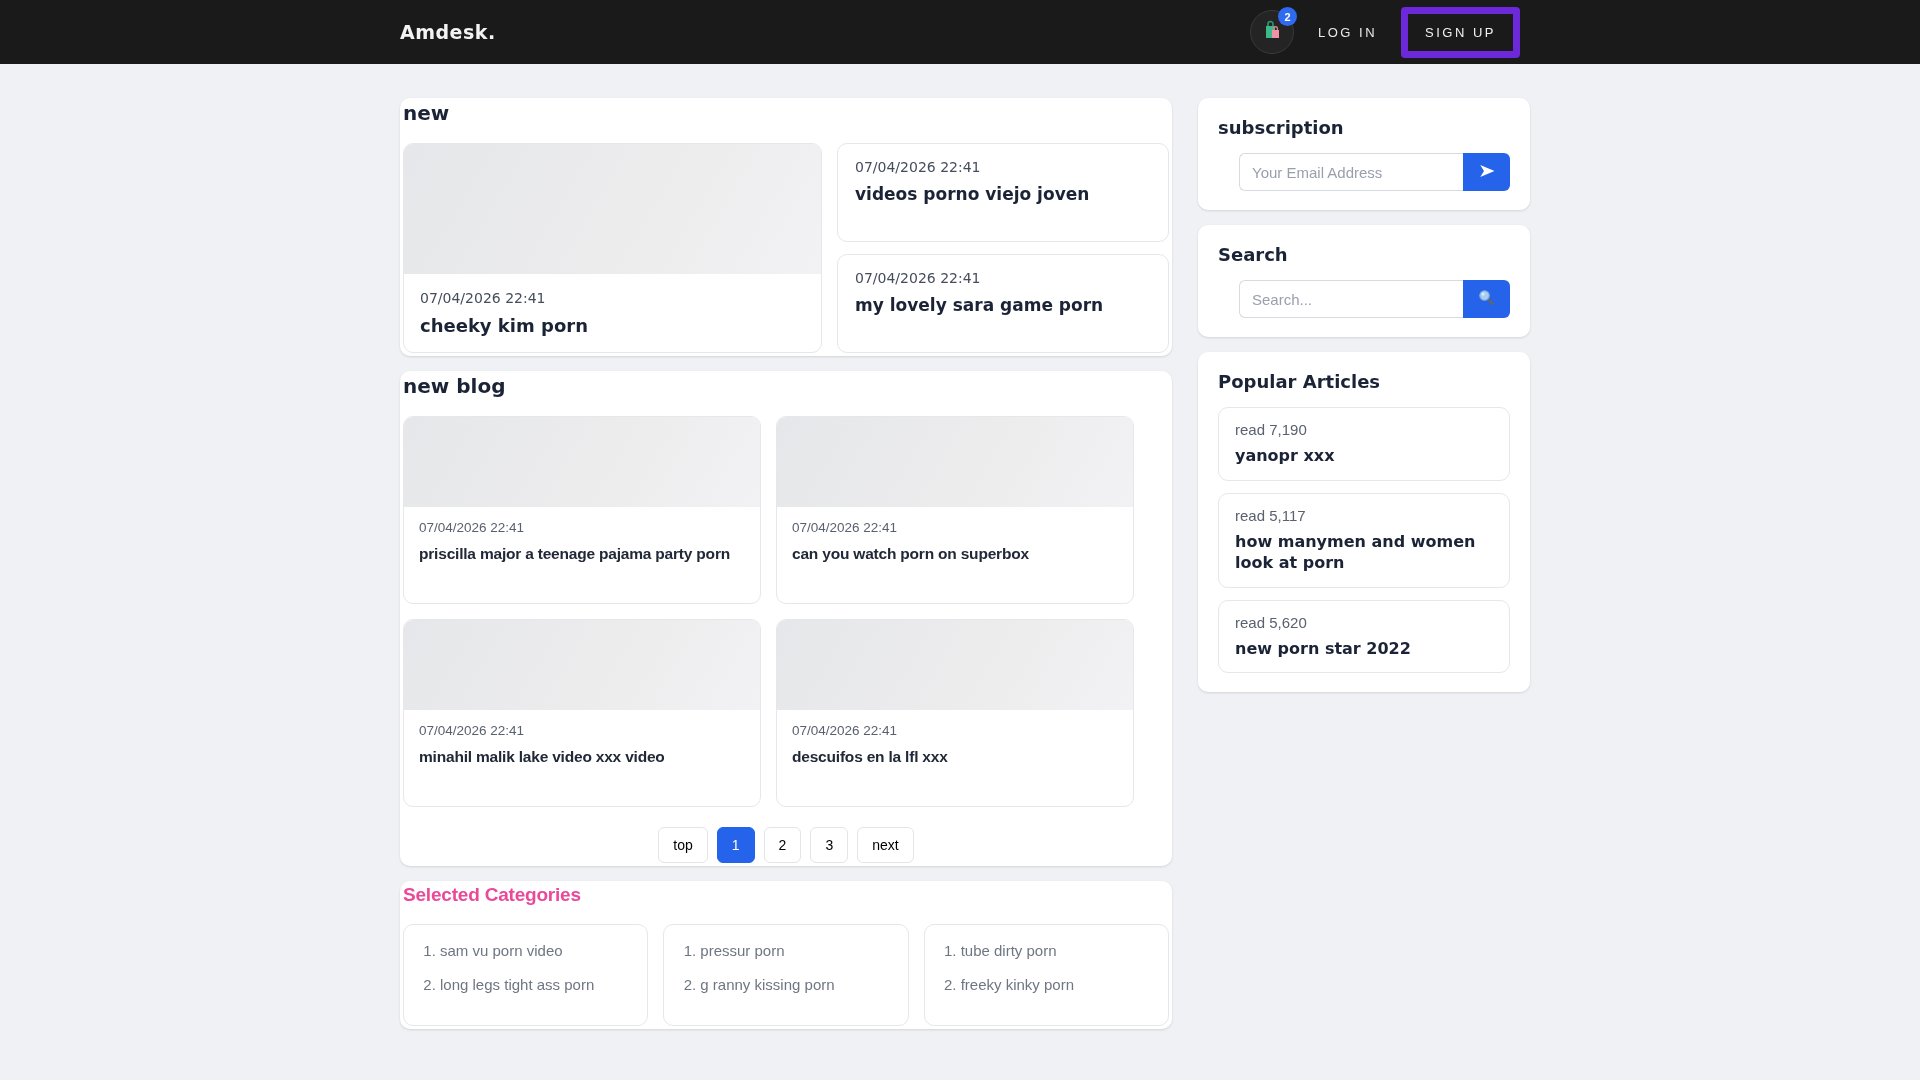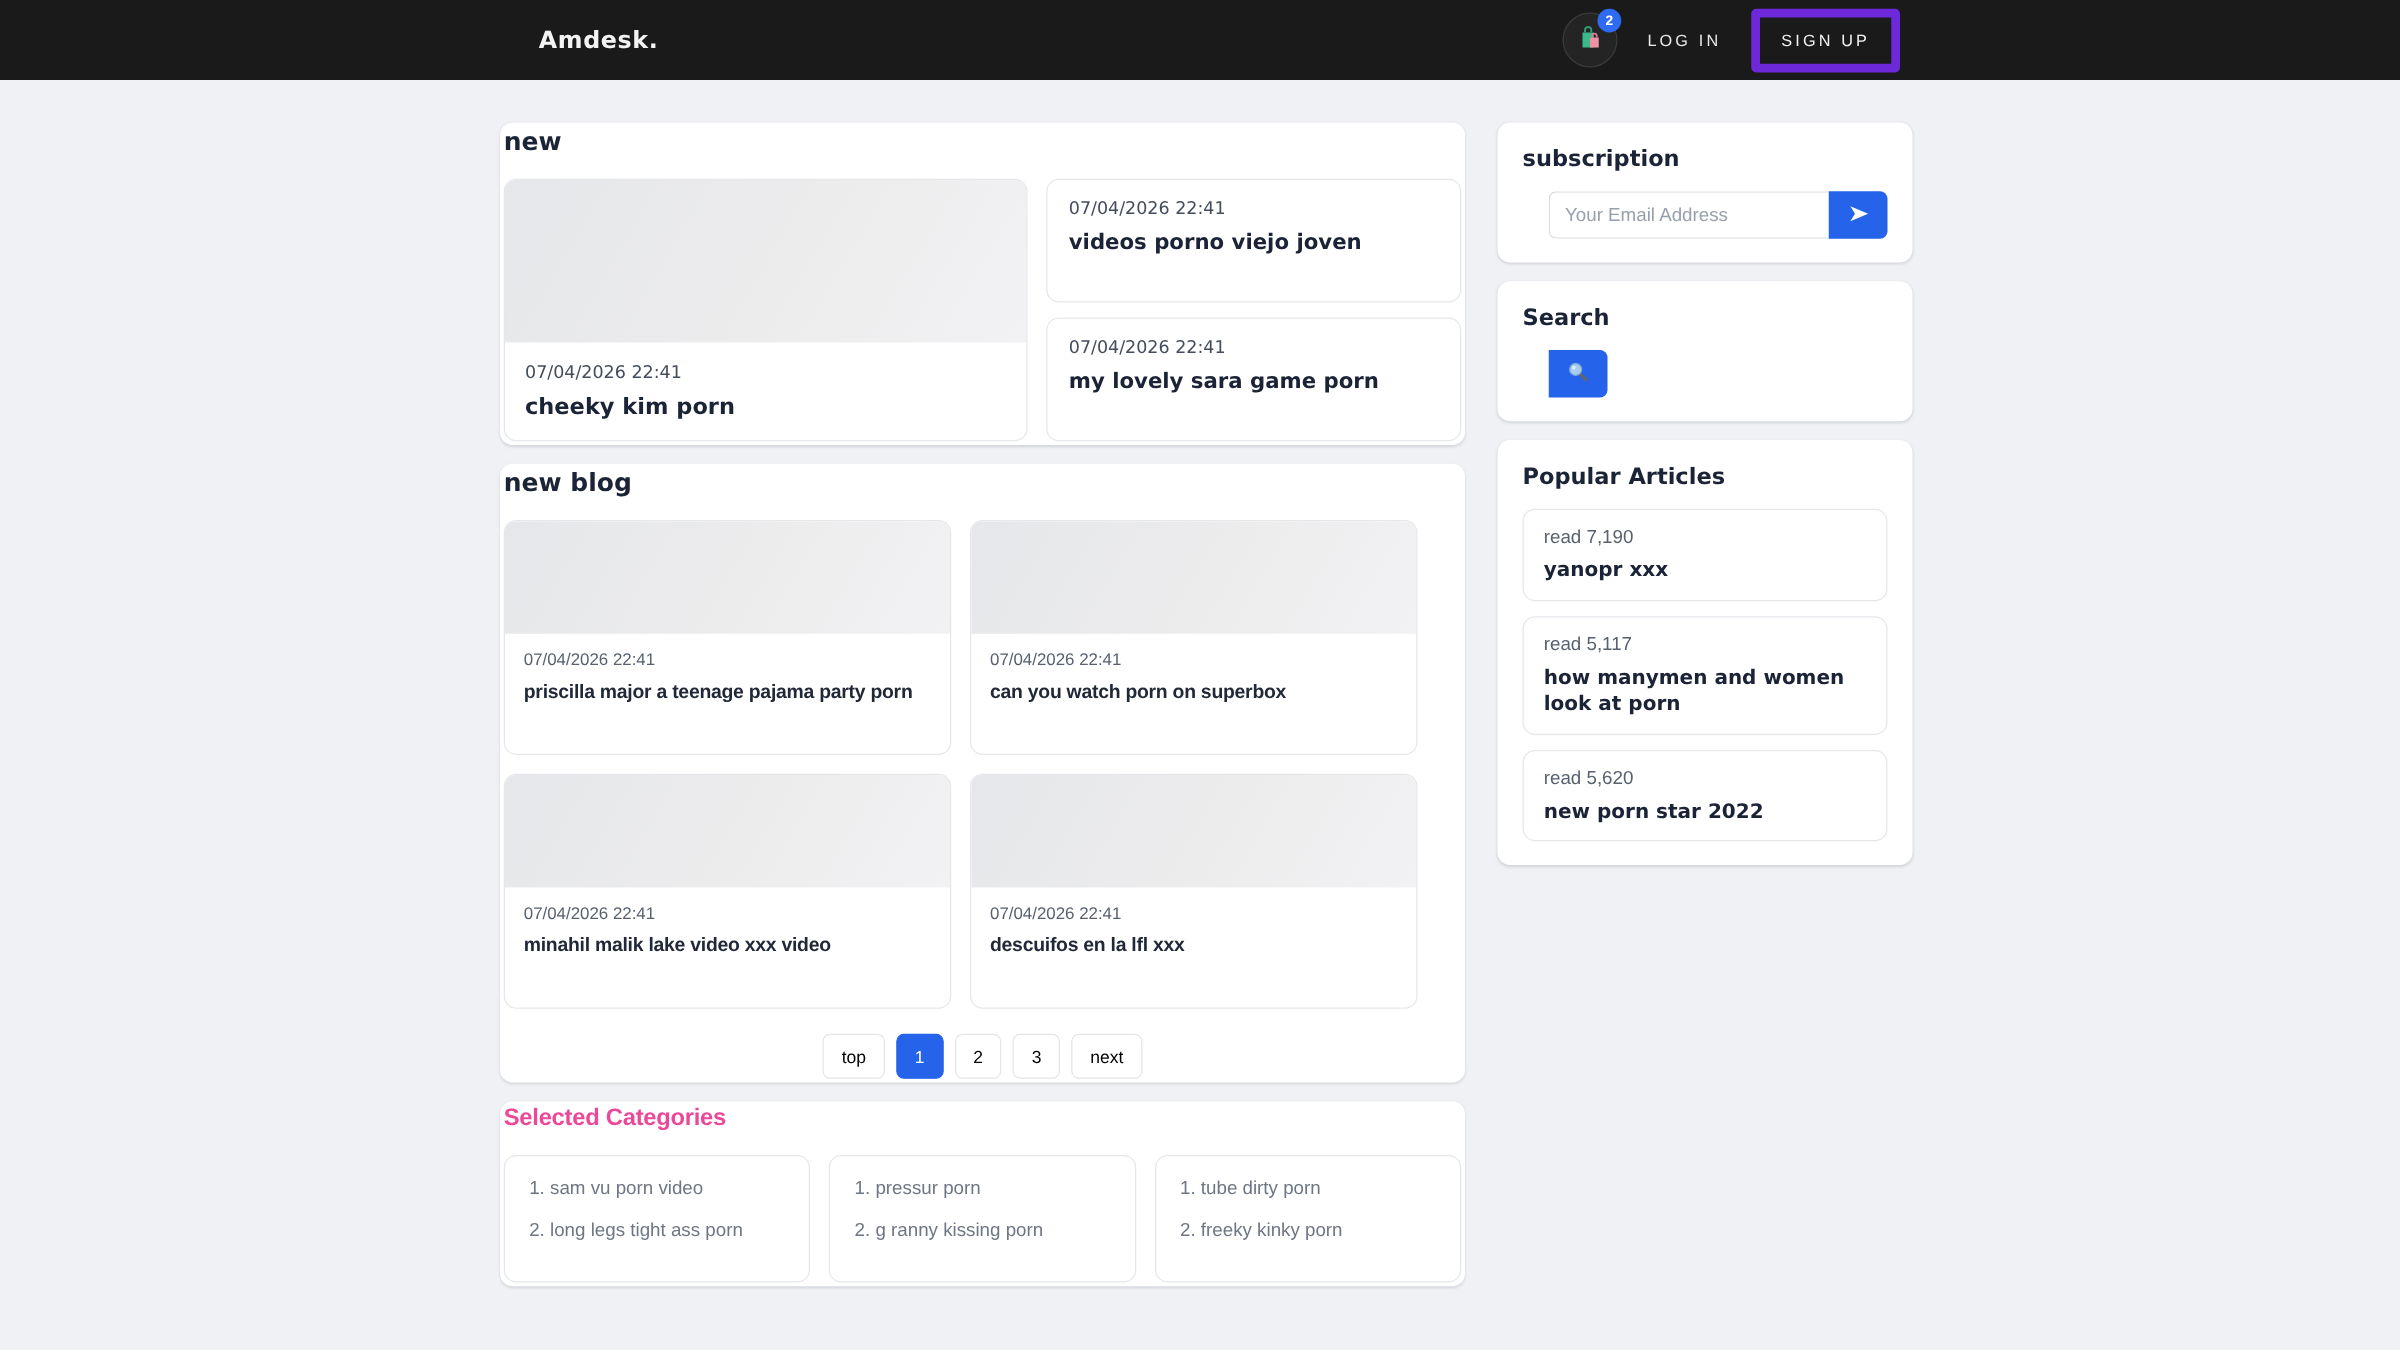"Amdesk." .brand { margin-left: 31px -> none }
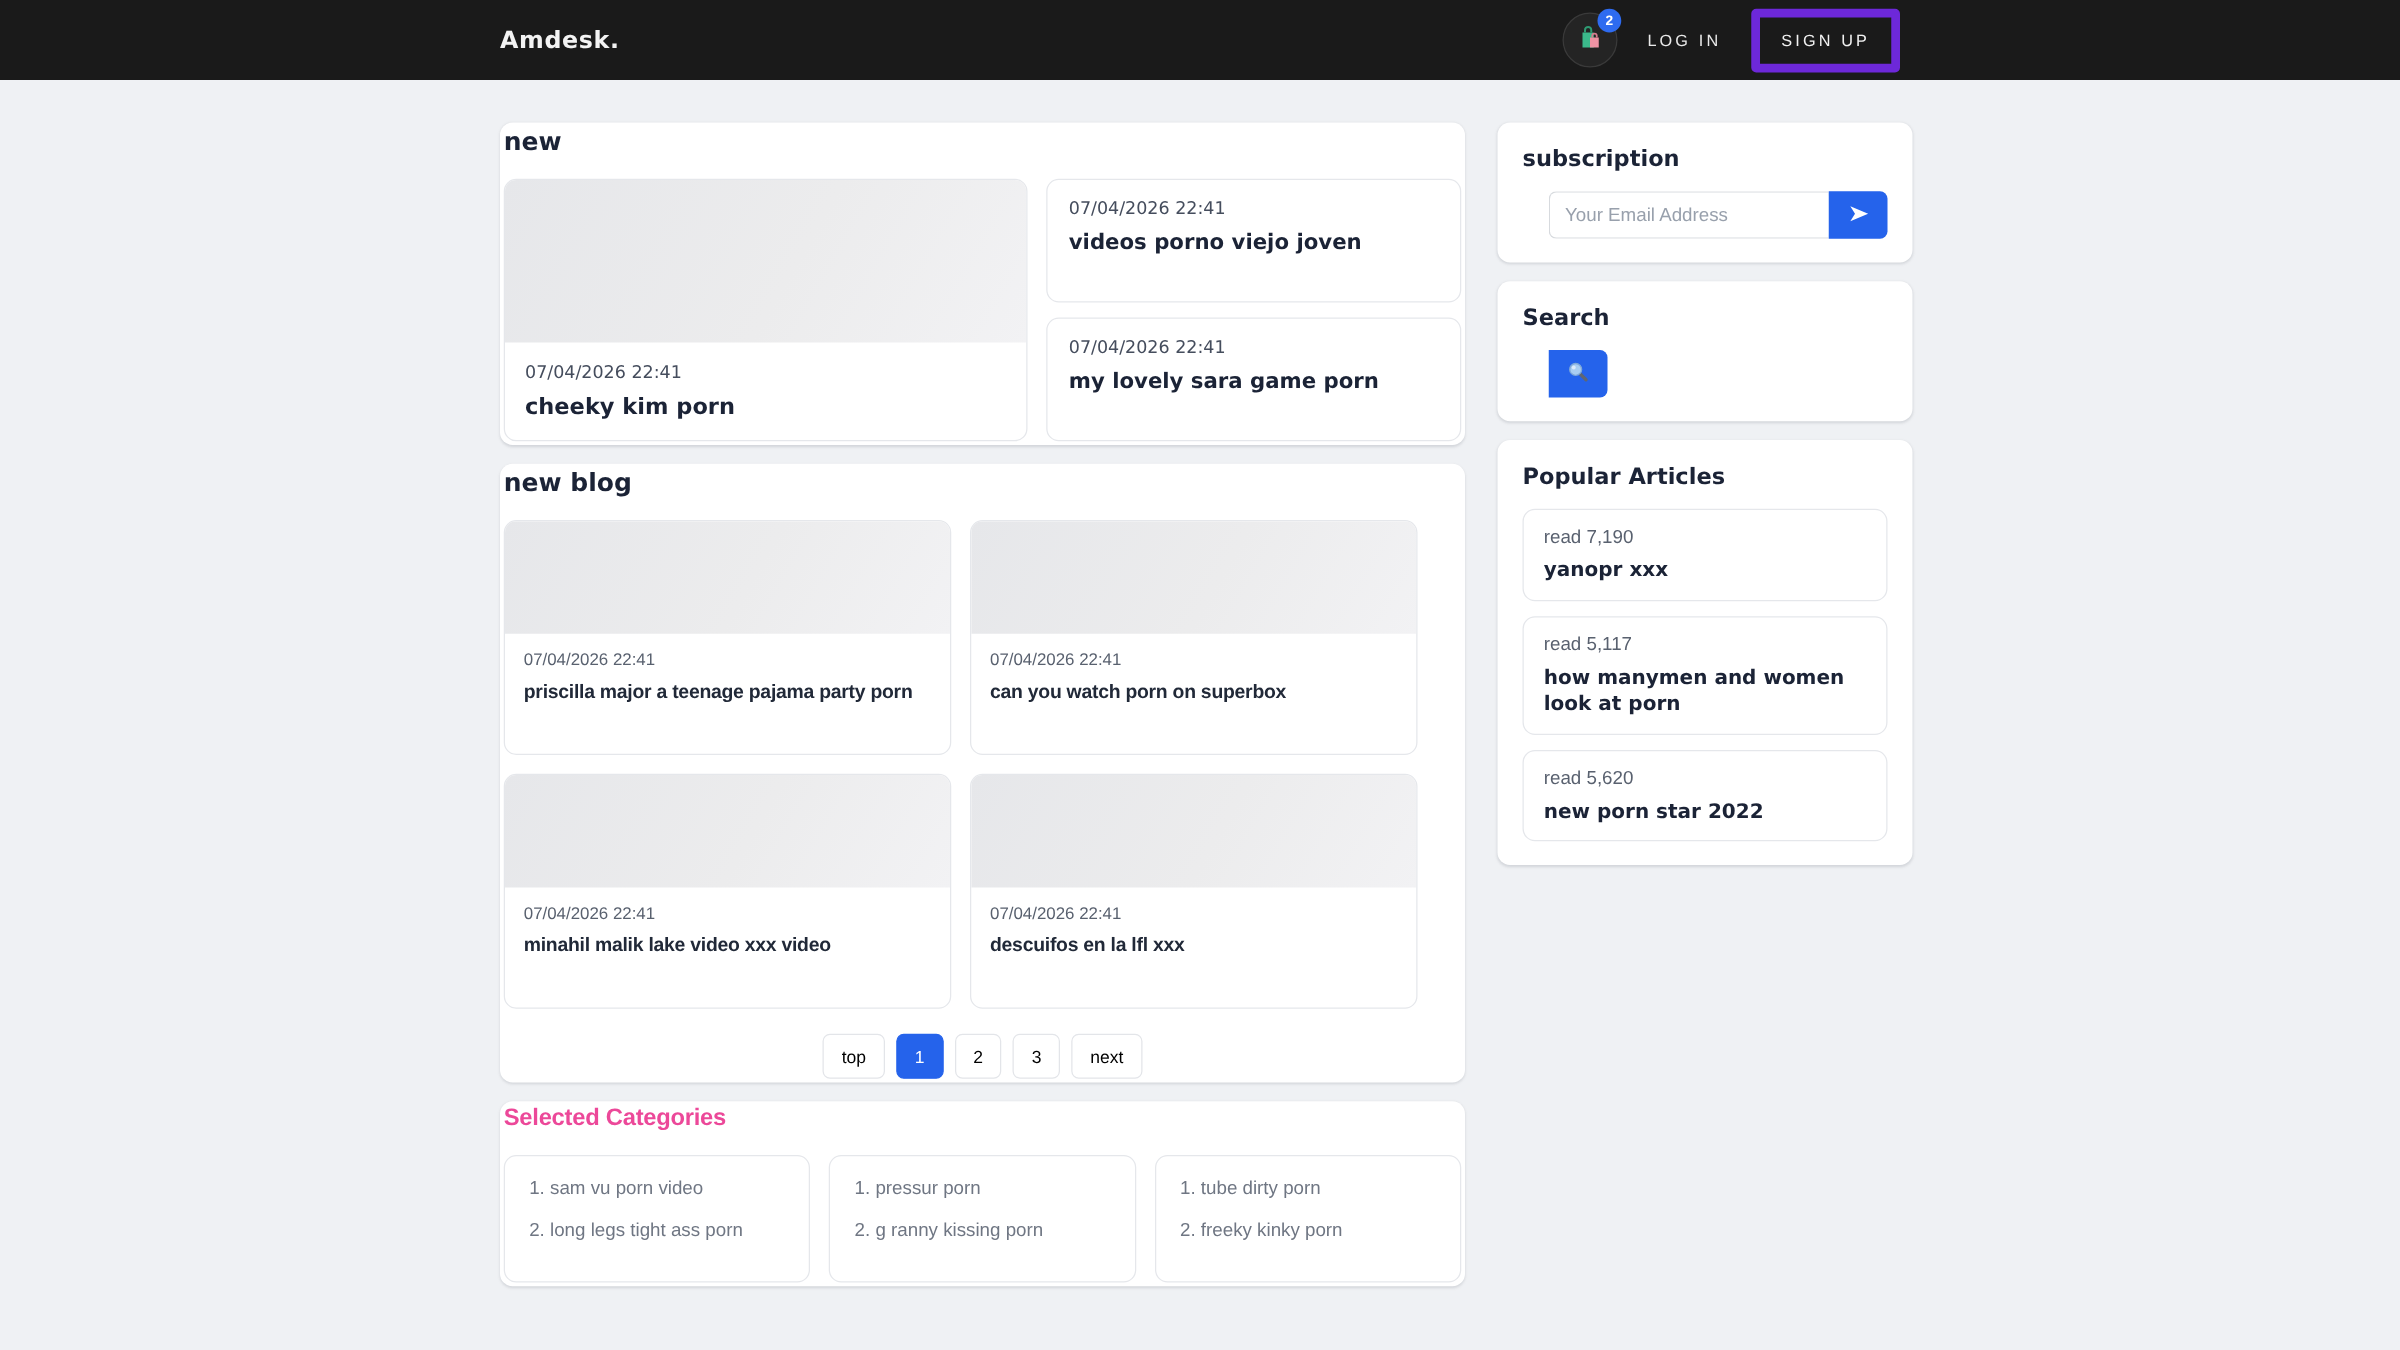"Search..." input { html: none -> <input> }
